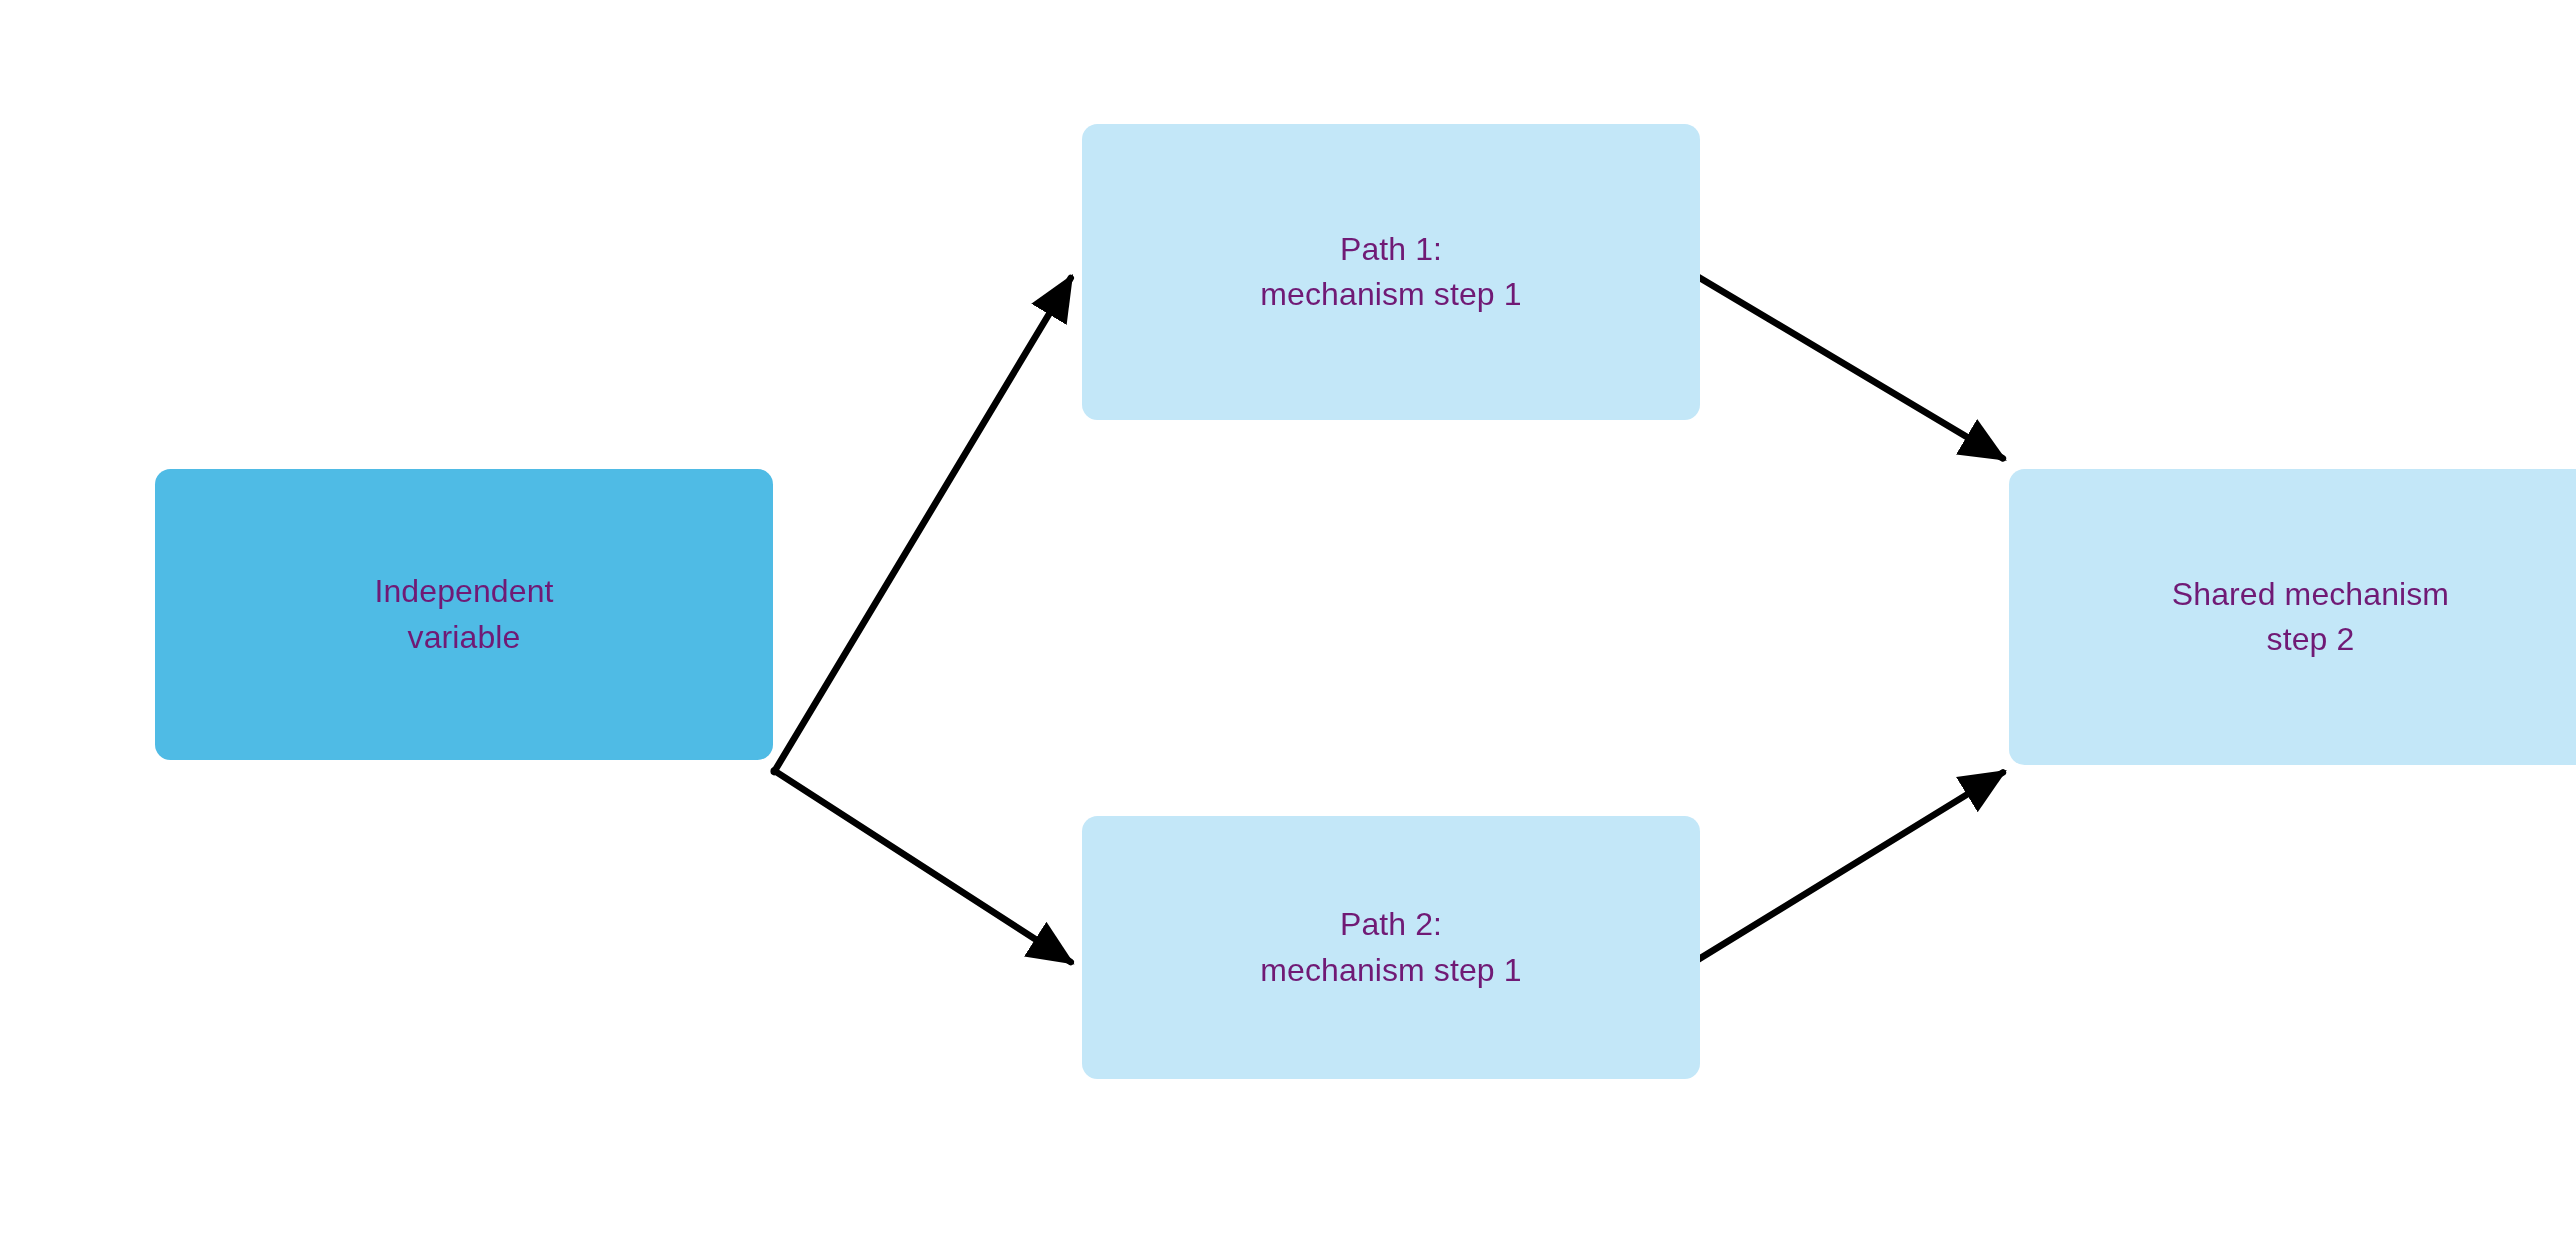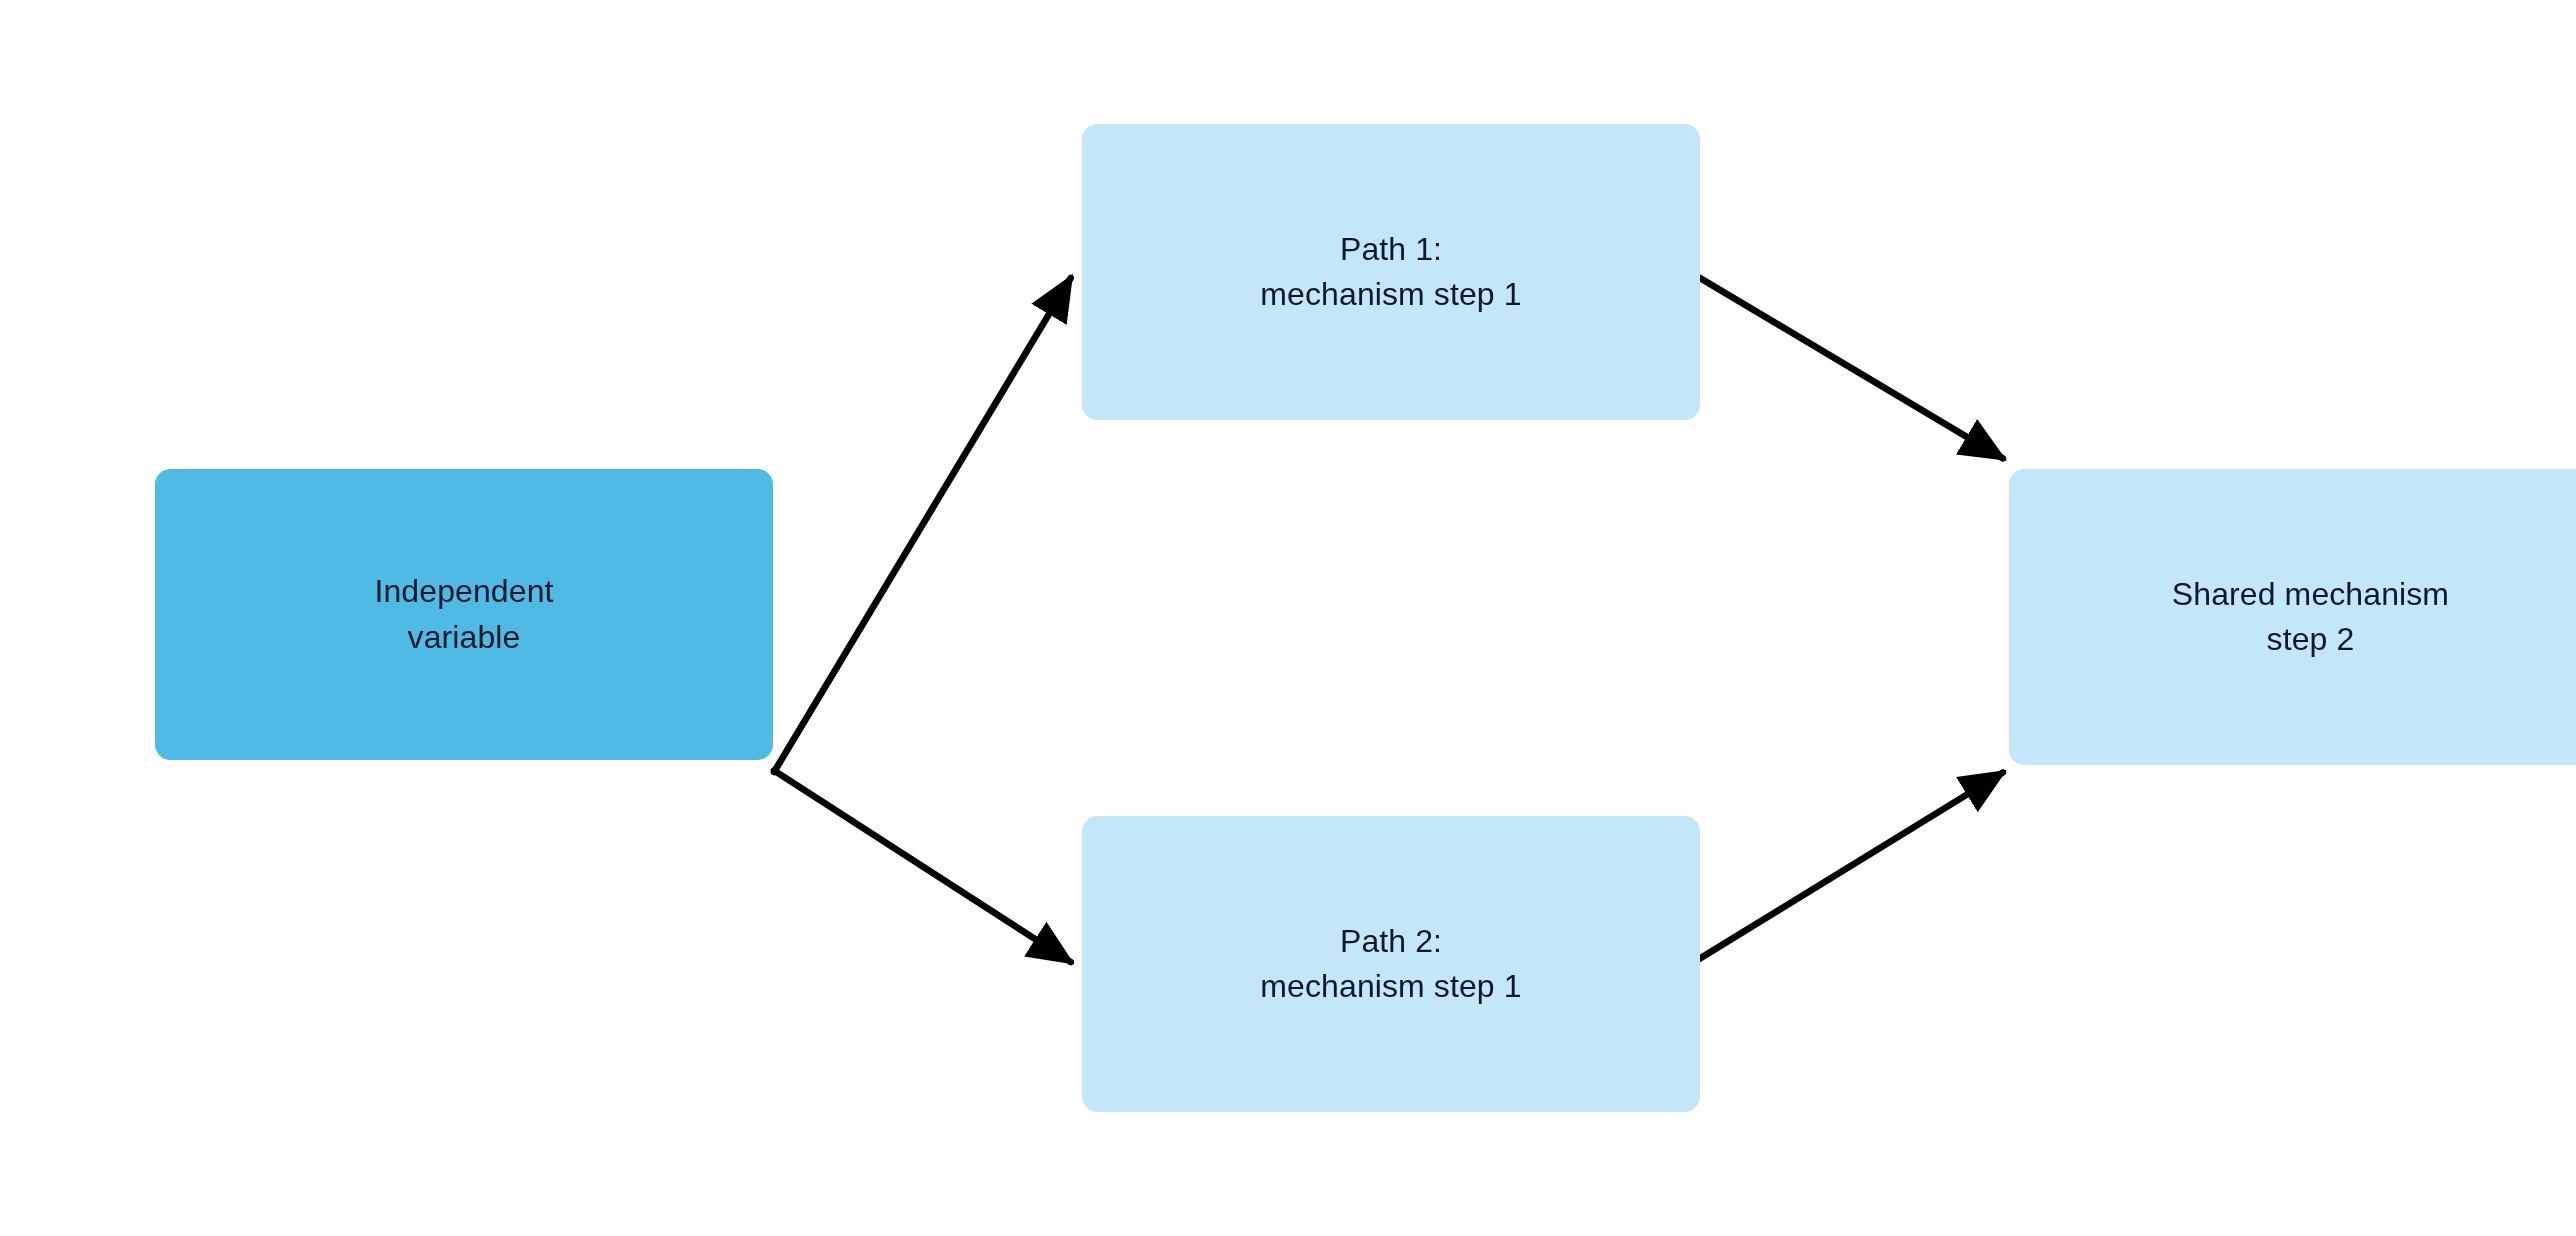"Path 1:" .node { color: #0f172a -> #701a75 }
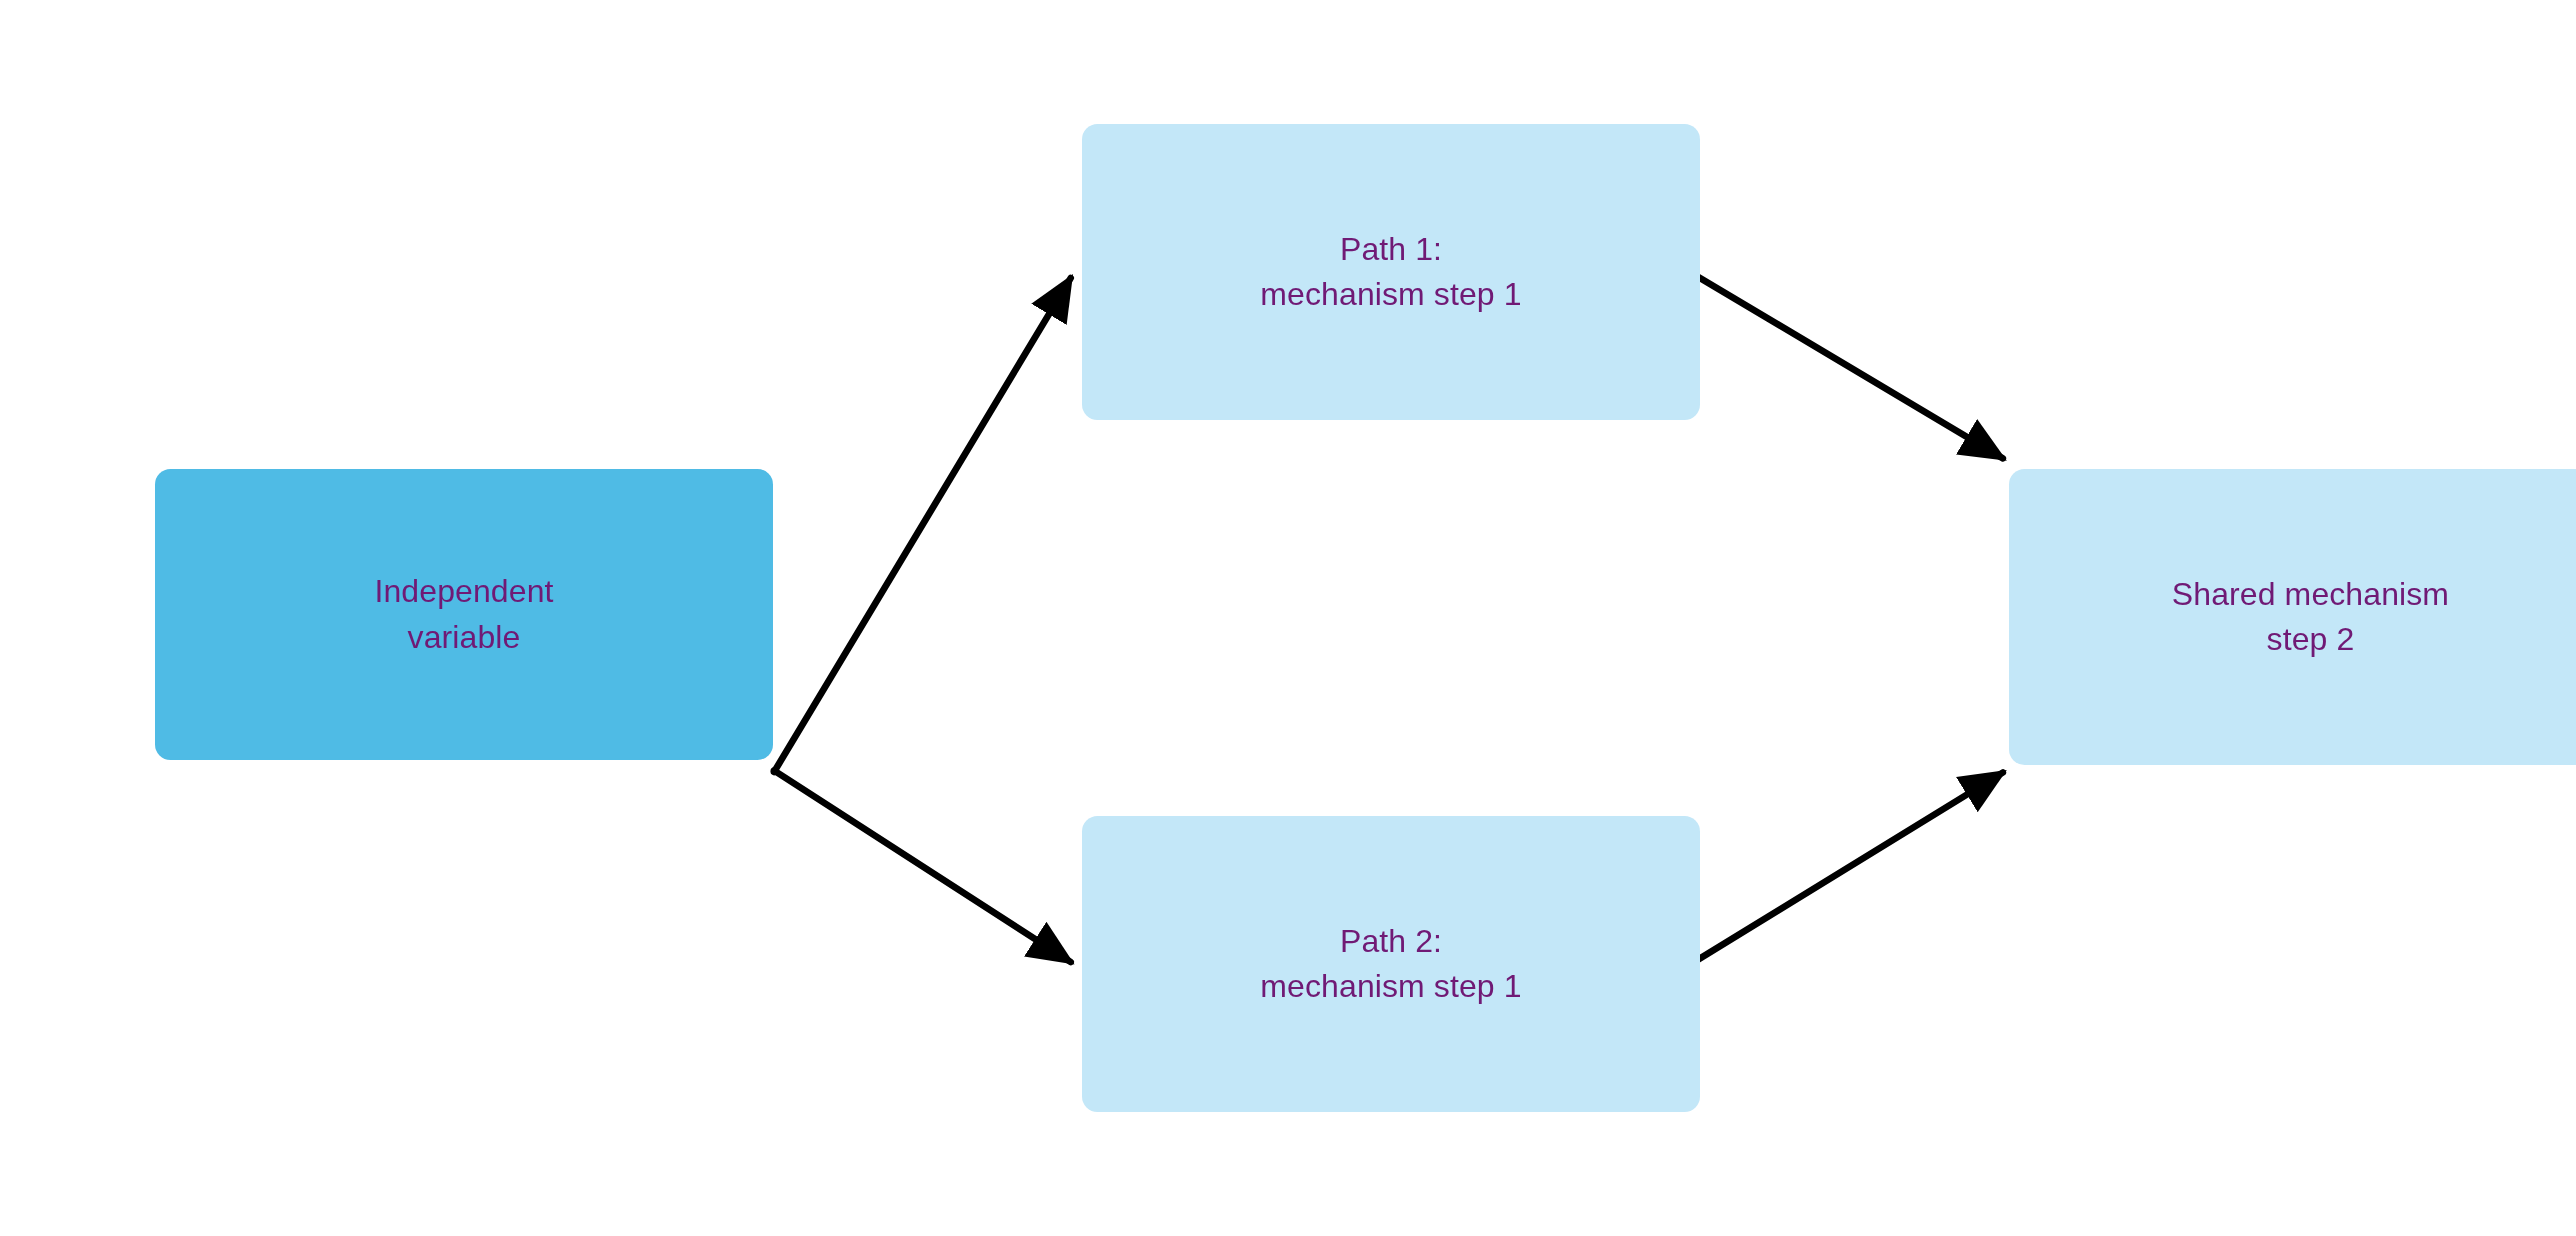"Path 2:" #node-path-2 { height: 296px -> 263px }
